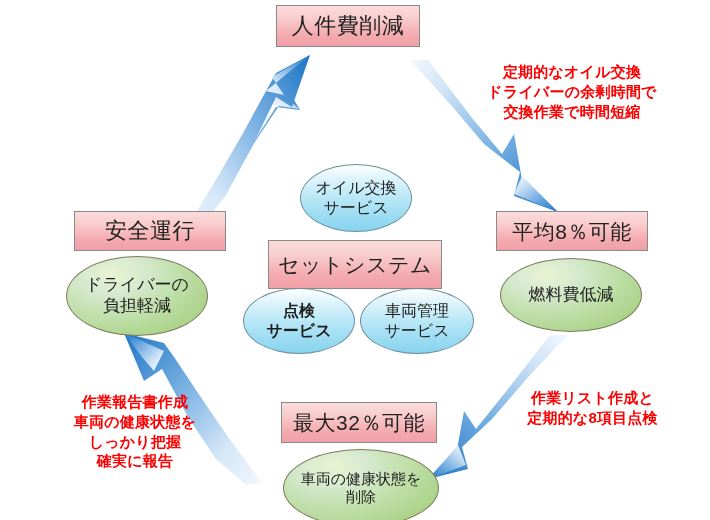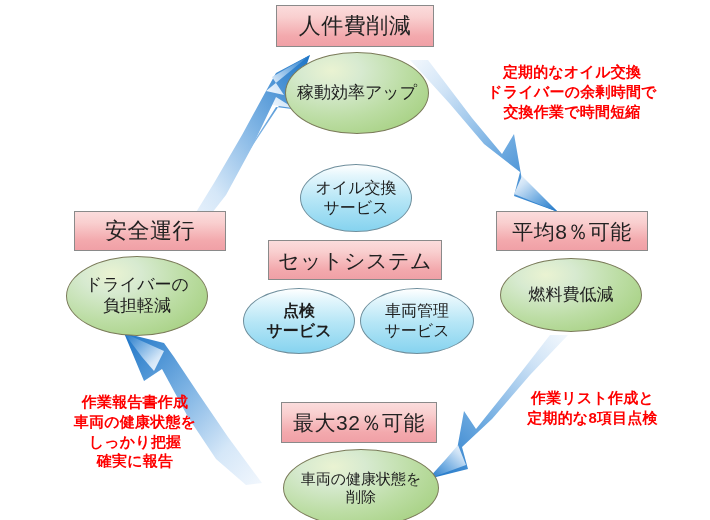"人件費削減" div.pbox { width: 158px -> 144px }
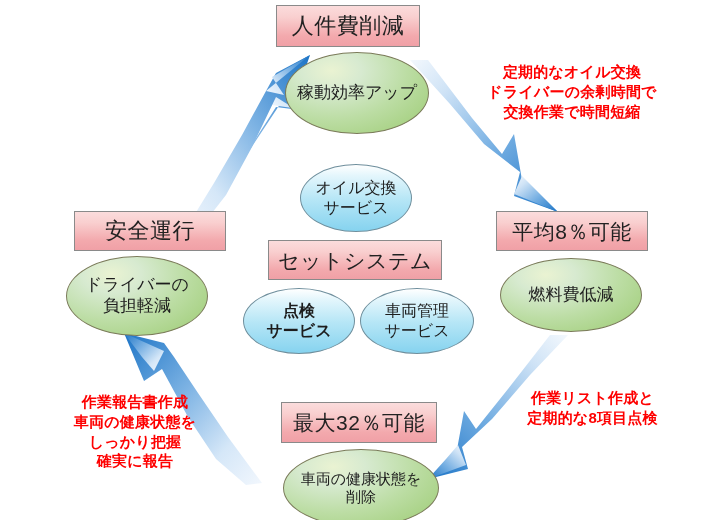"稼動効率アップ" div.gell { html: <div> <span>稼動効率アップ</span> </div> -> none }
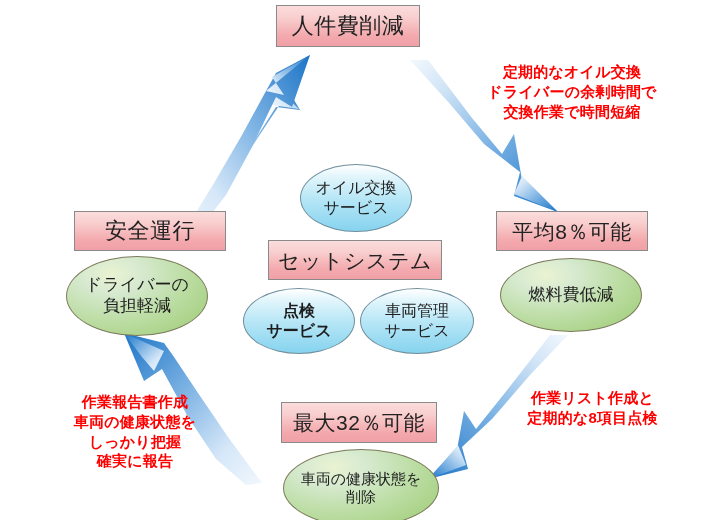"セットシステム" div.pbox { height: 40px -> 49px }
